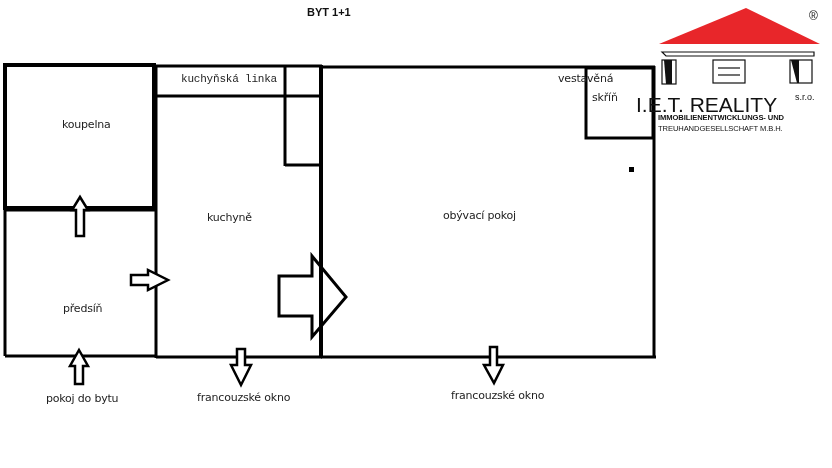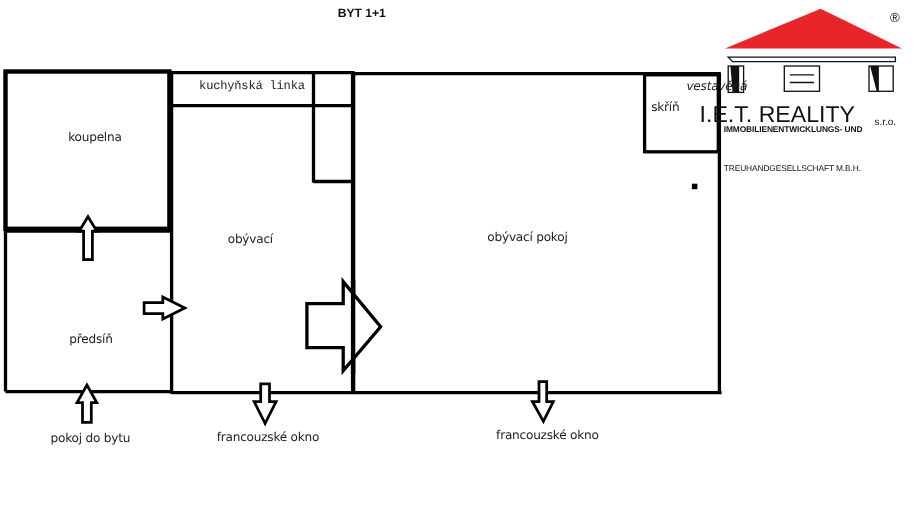"vestavěná" div.lbl { font-style: italic -> none; left: 624px -> 558px }
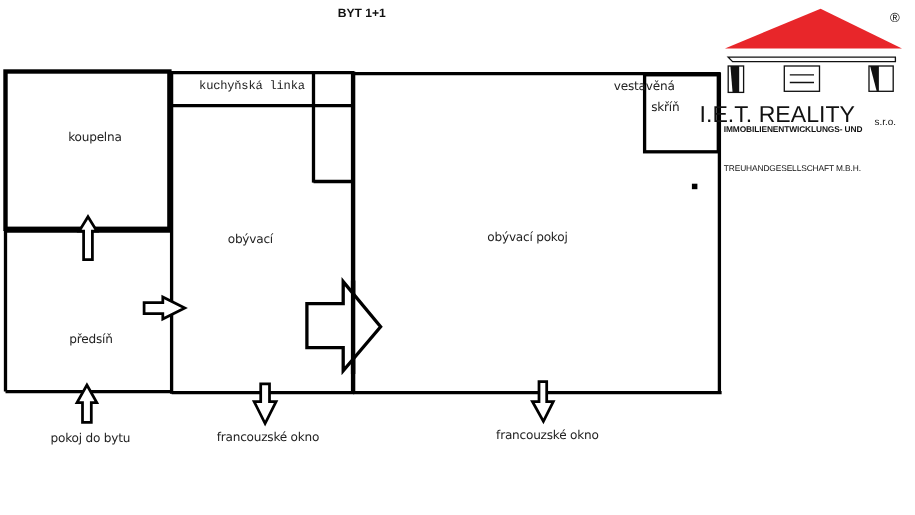"s.r.o." .logo-sro { top: 106px -> 92px }
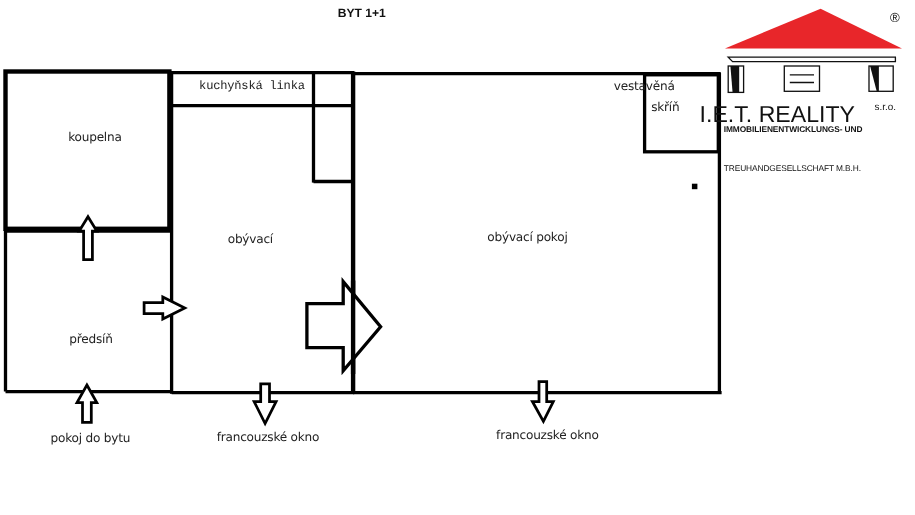"TREUHANDGESELLSCHAFT M.B.H." div.logo-line { margin-top: 24px -> none }
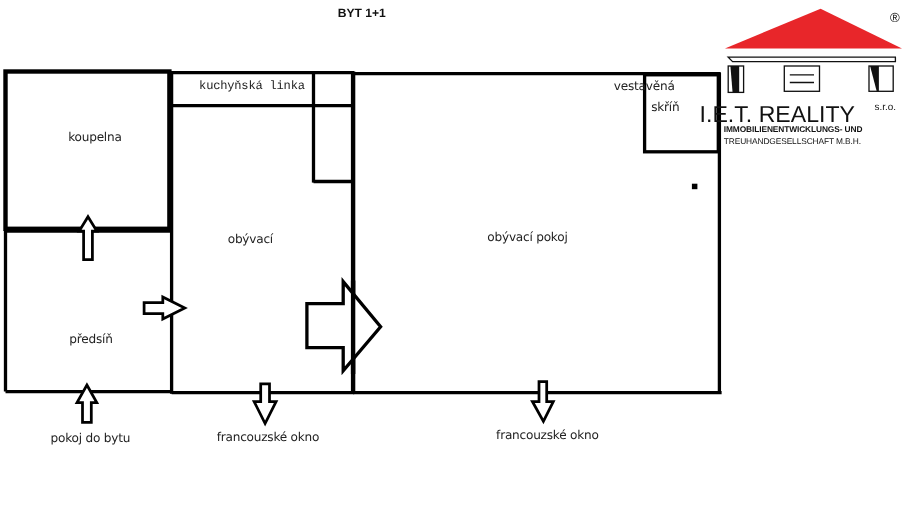"obývací" div.lbl { text: obývací -> kuchyně }
